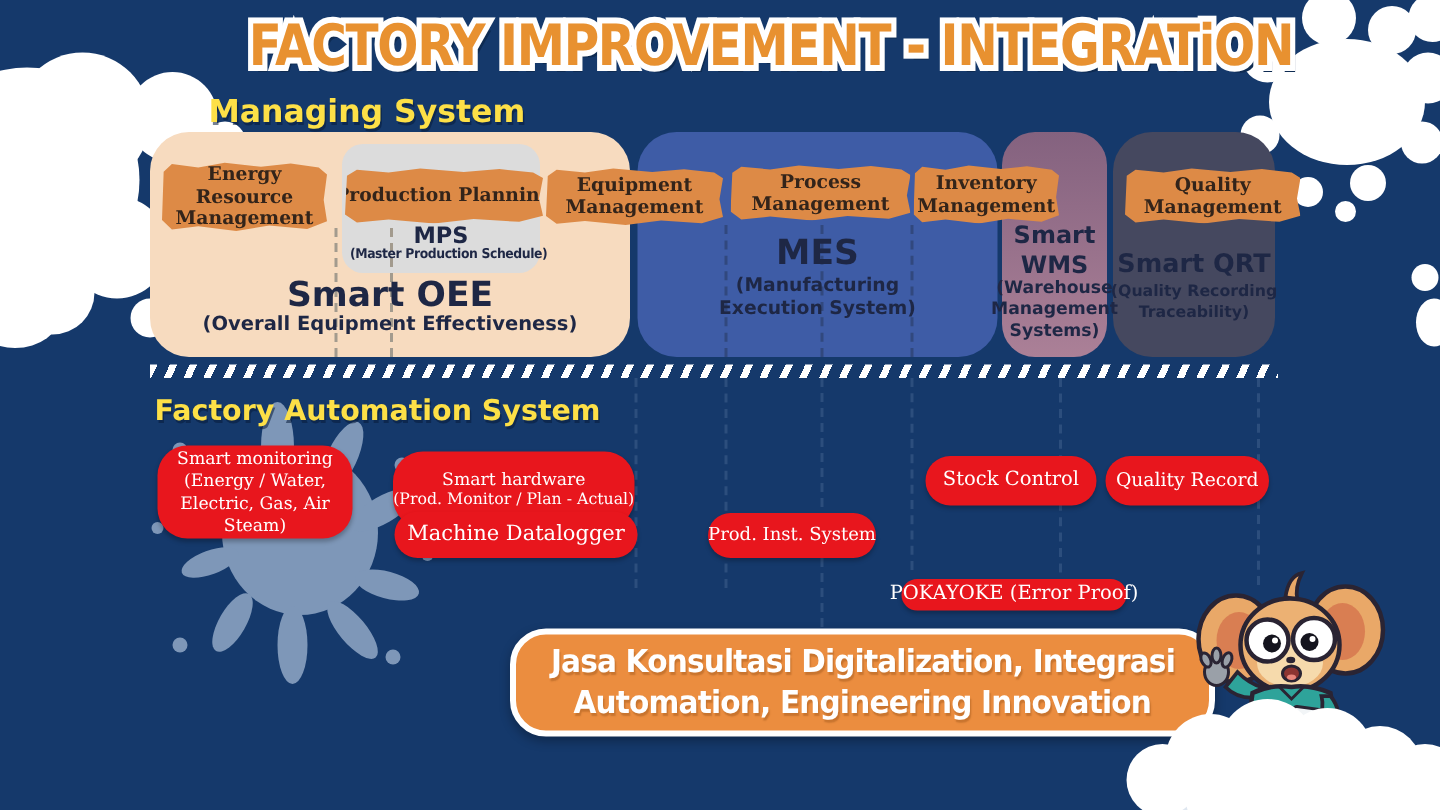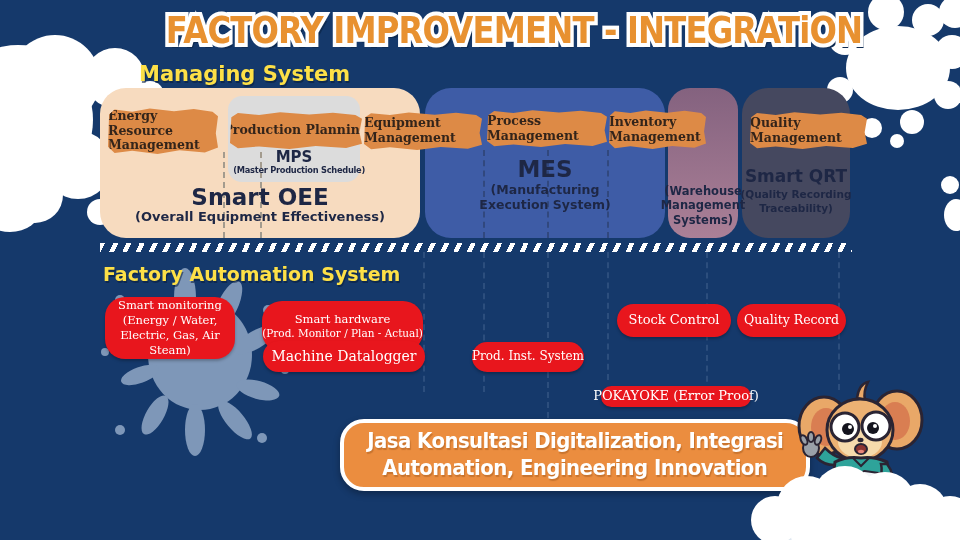"Energy Resource Management" .torn { text-align: none -> center }
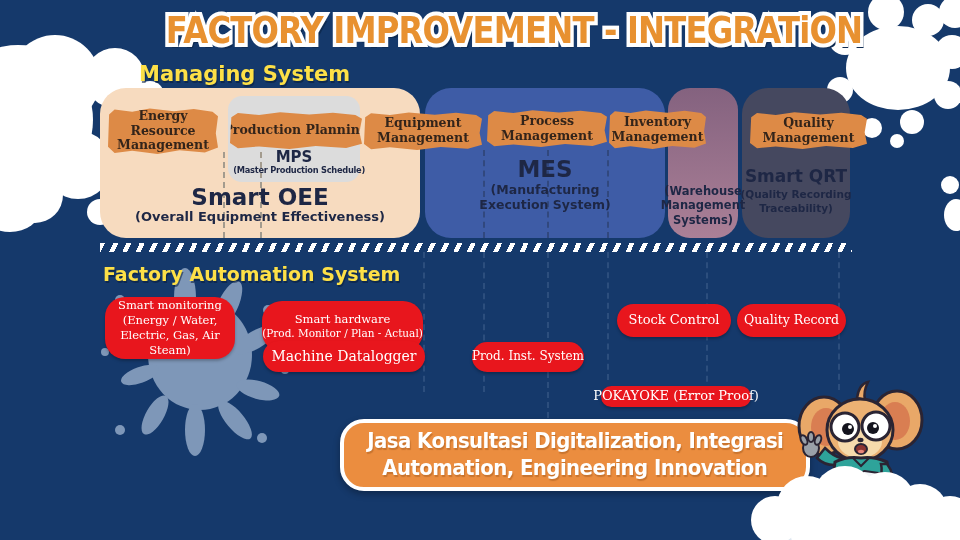"Smart WMS" div.sys { html: none -> <div>Smart WMS</div> }
